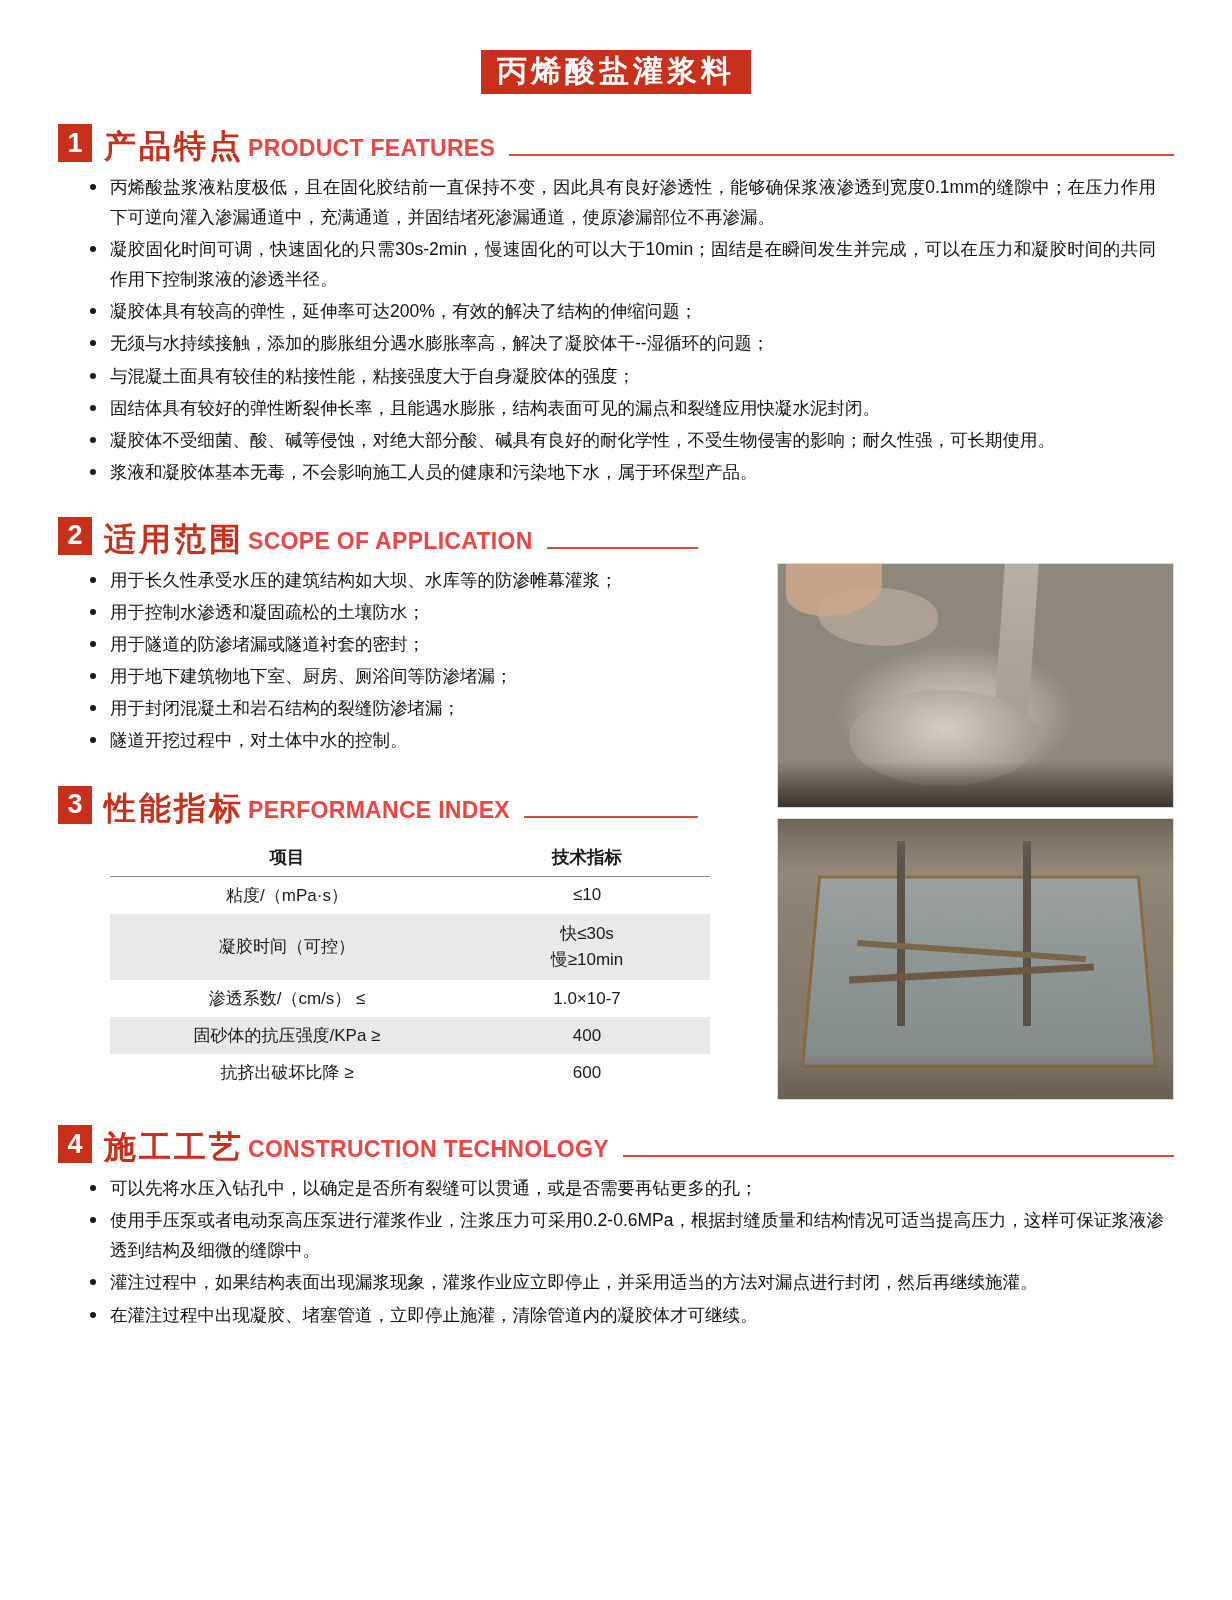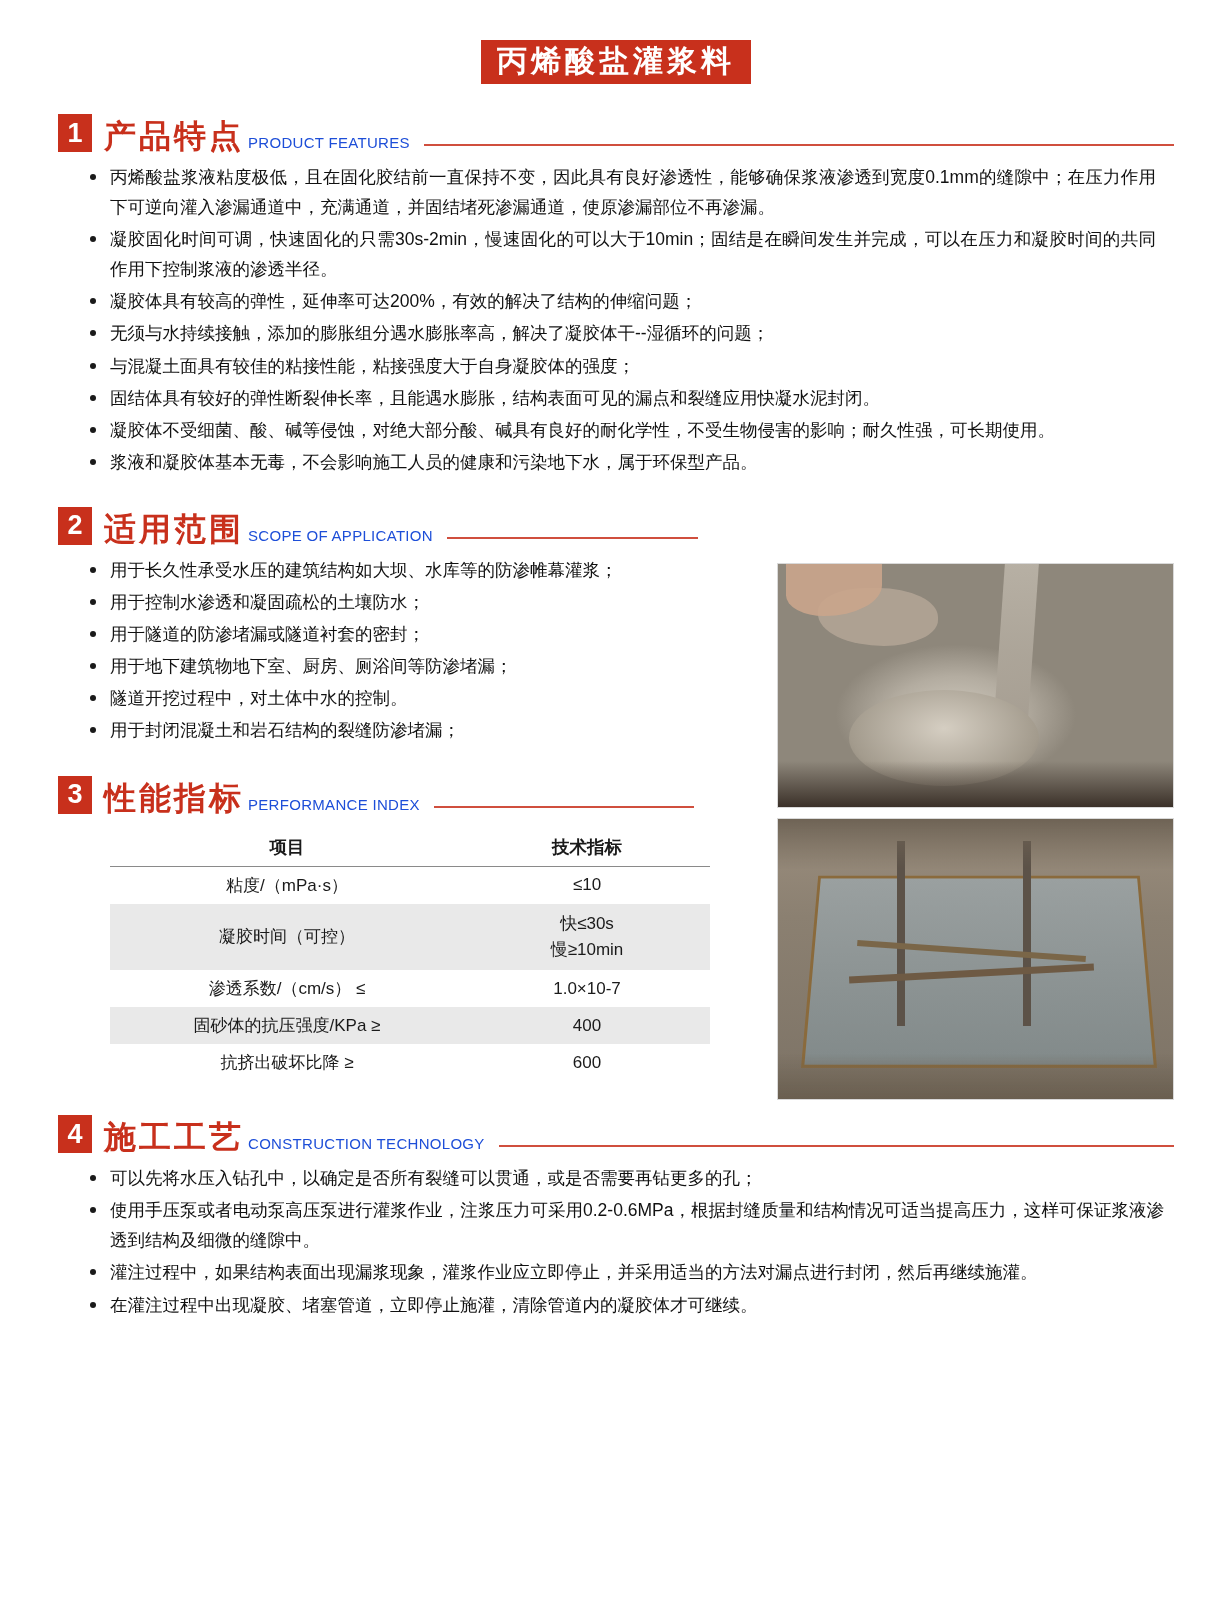"丙烯酸盐灌浆料" .page { padding: 4px 58px -> 14px 58px }
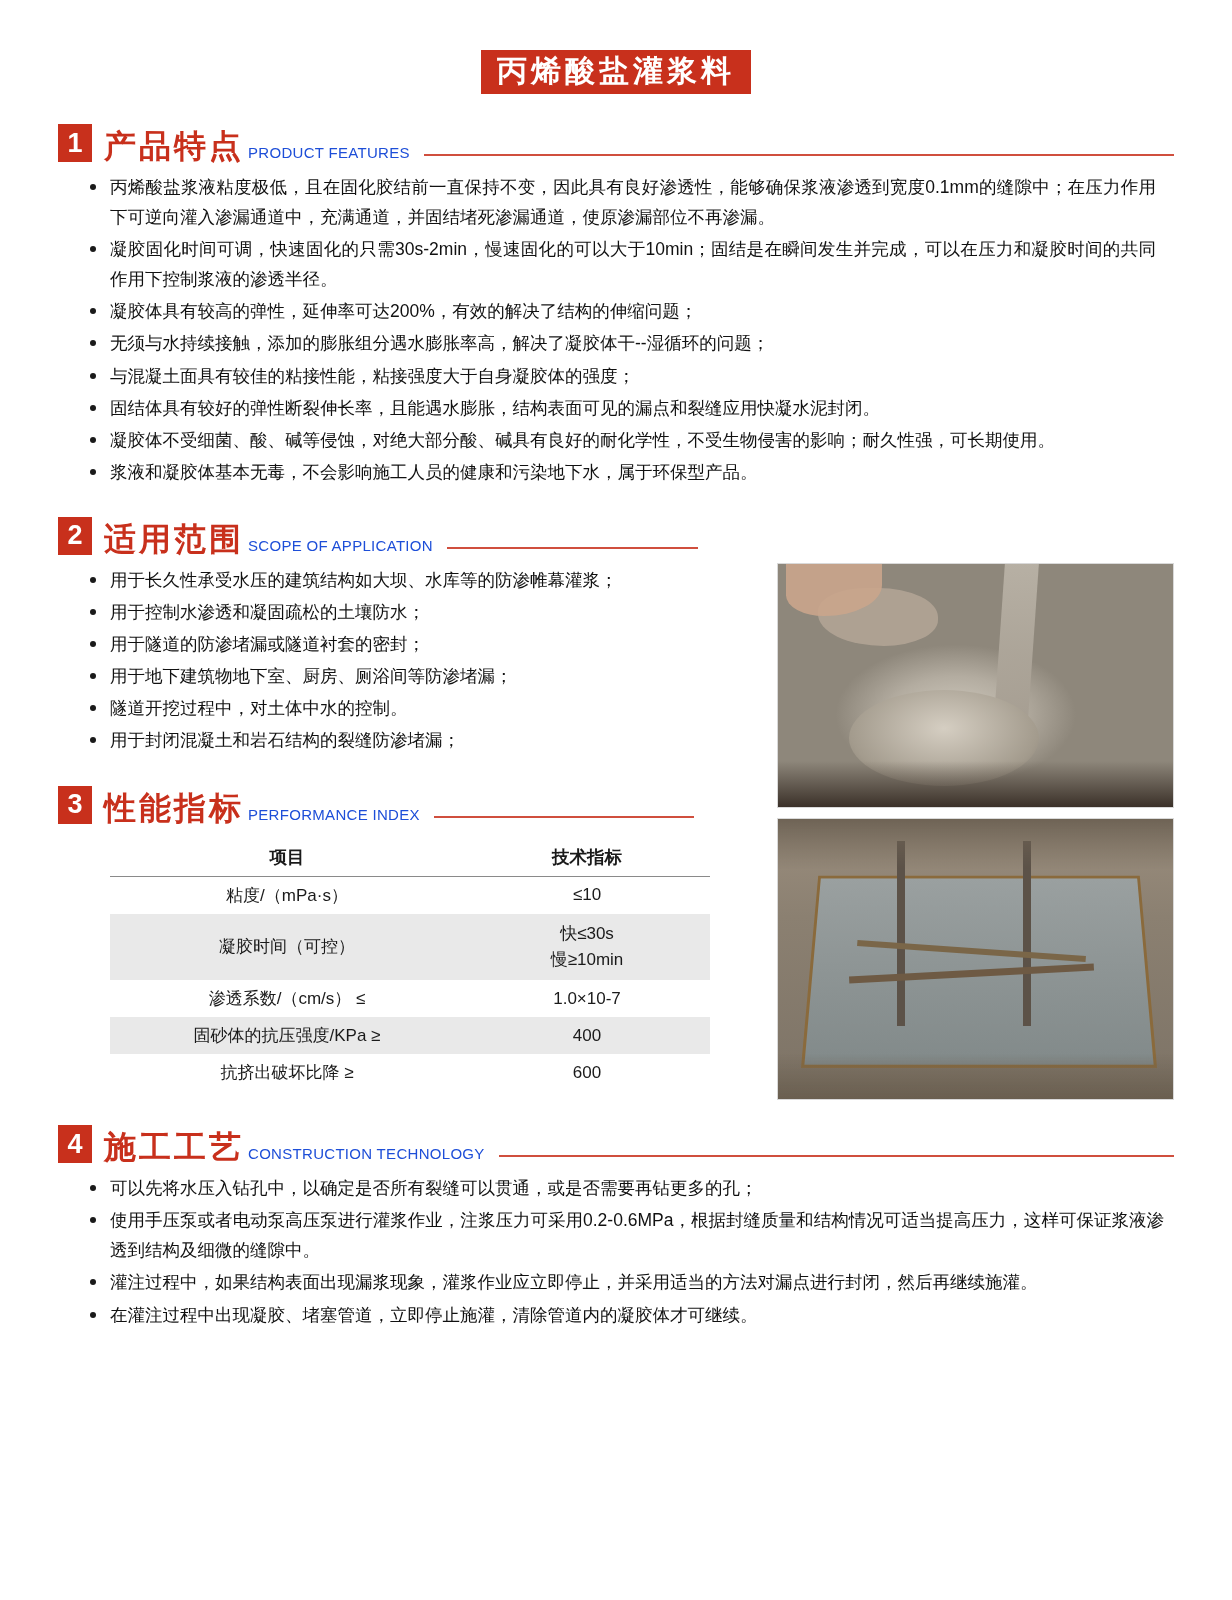"PRODUCT FEATURES" .sec-en { color: #1d4ed8 -> #ef4444; font-size: 15px -> 23px; font-weight: normal -> bold }
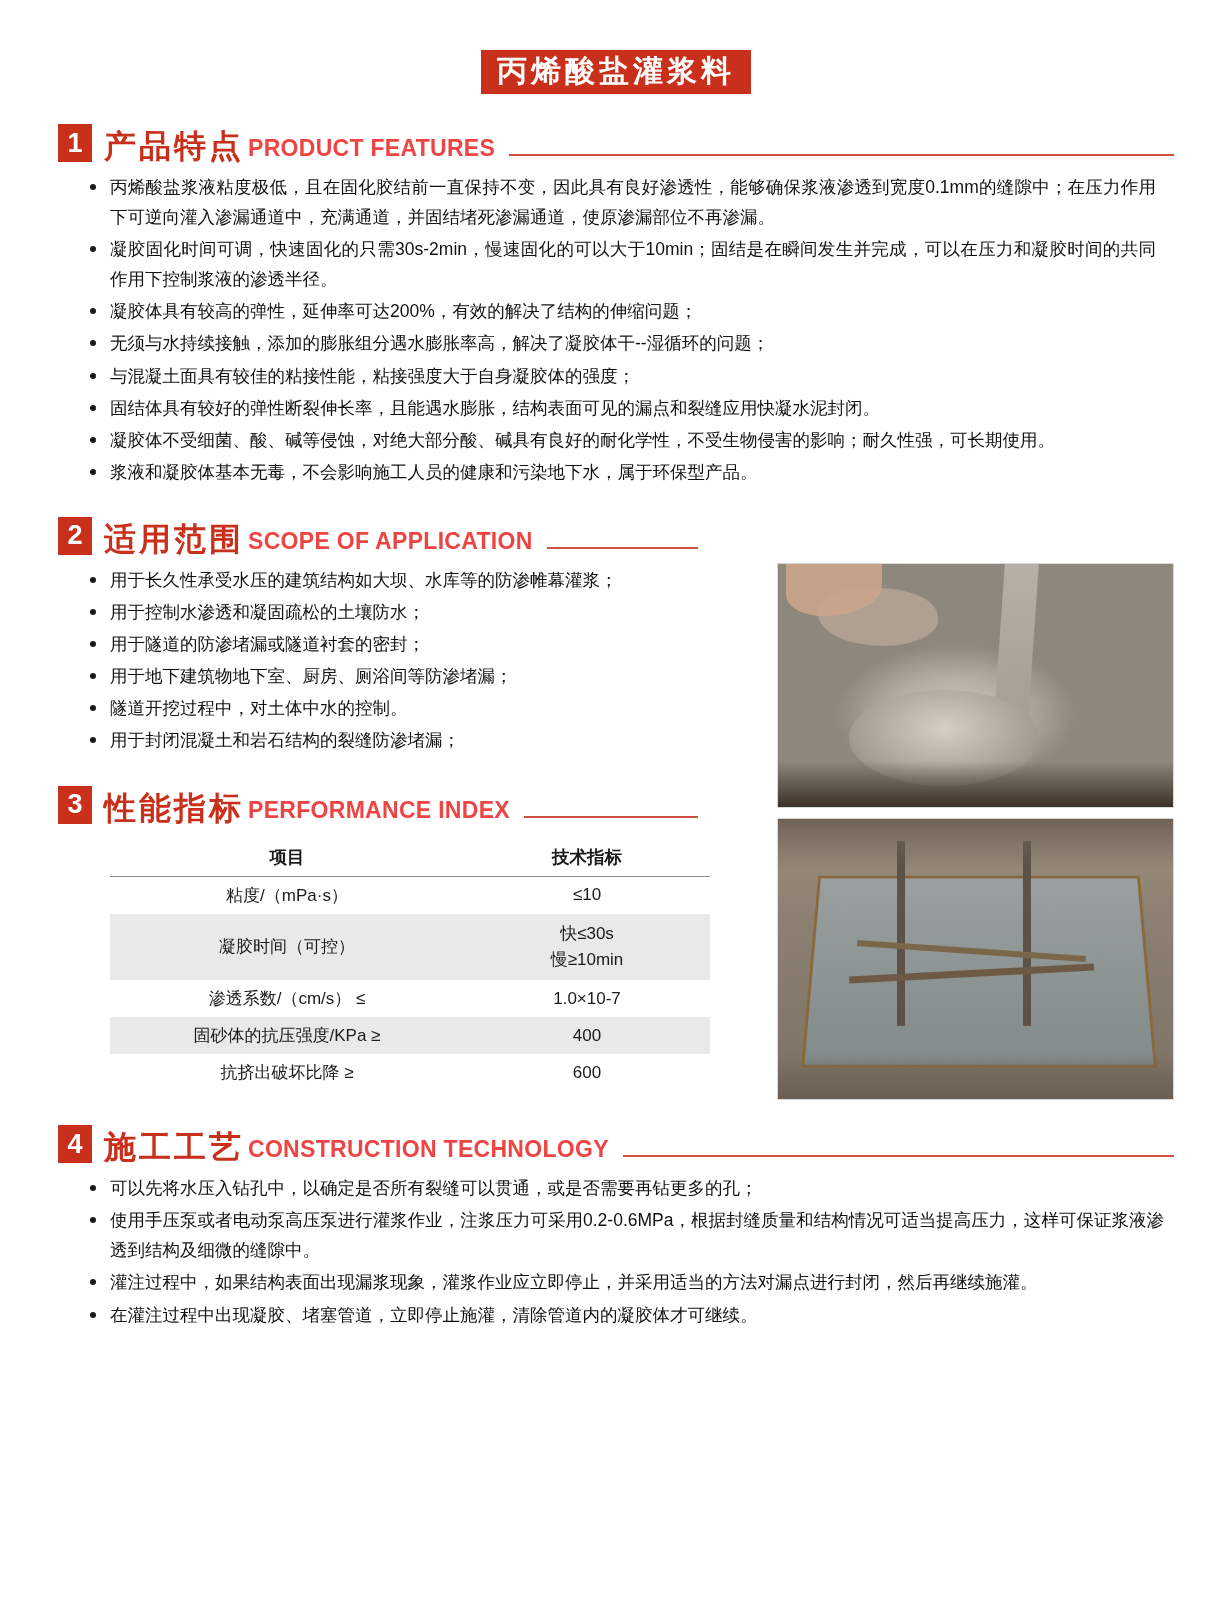"隧道开挖过程中，对土体中水的控制。" li { order: before "用于封闭混凝土和岩石结构的裂缝防渗堵漏；" -> after "用于封闭混凝土和岩石结构的裂缝防渗堵漏；" }
